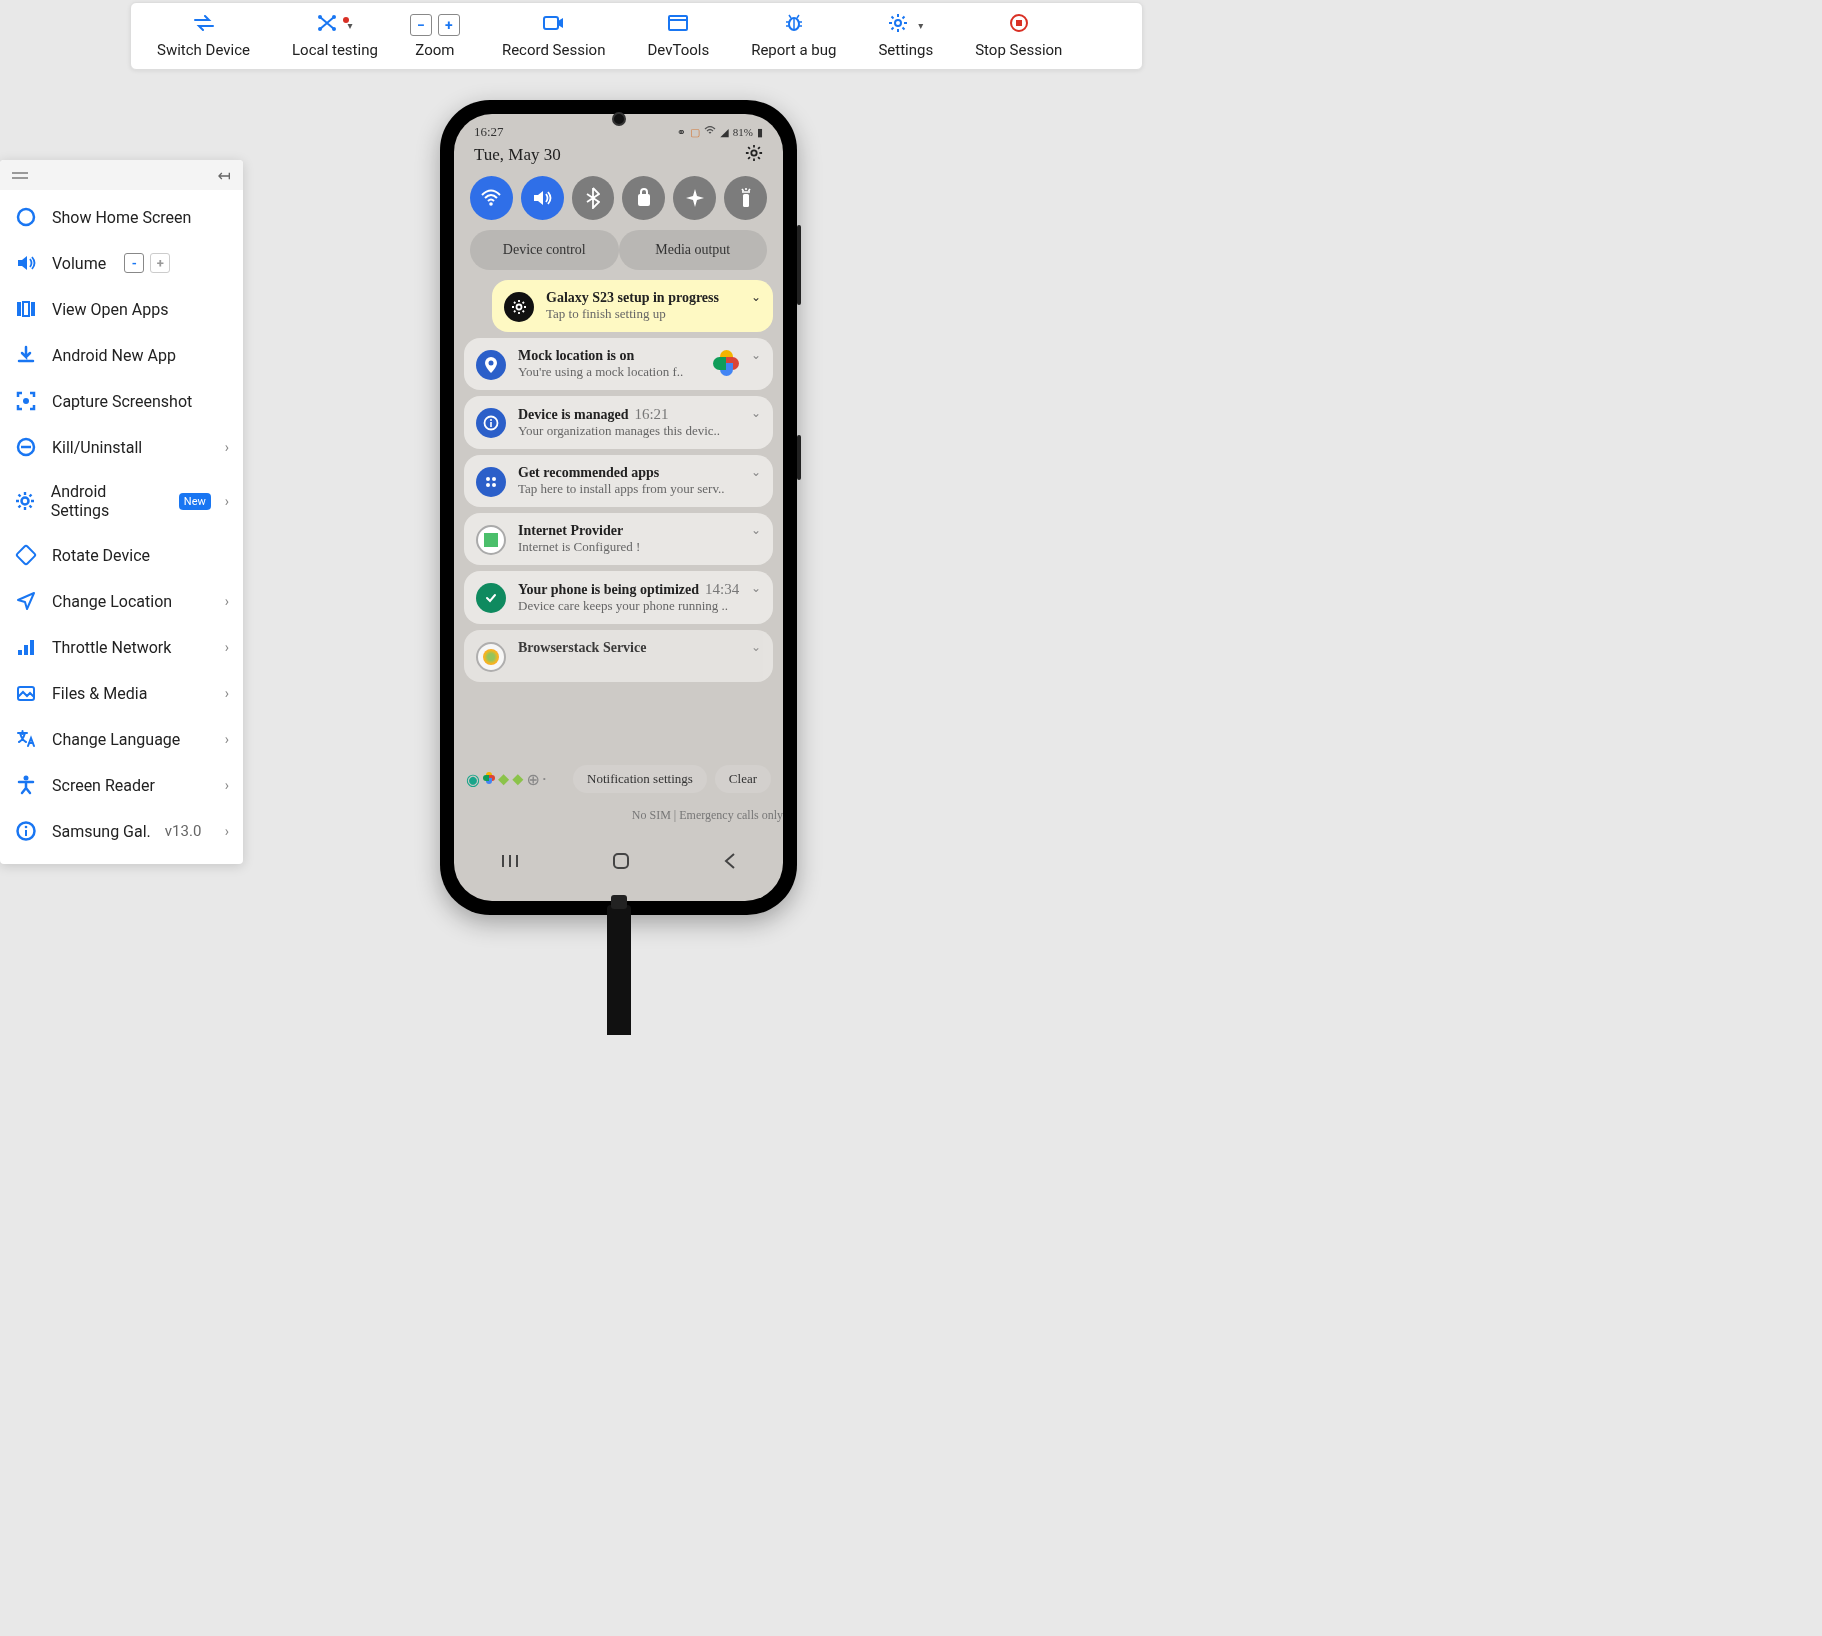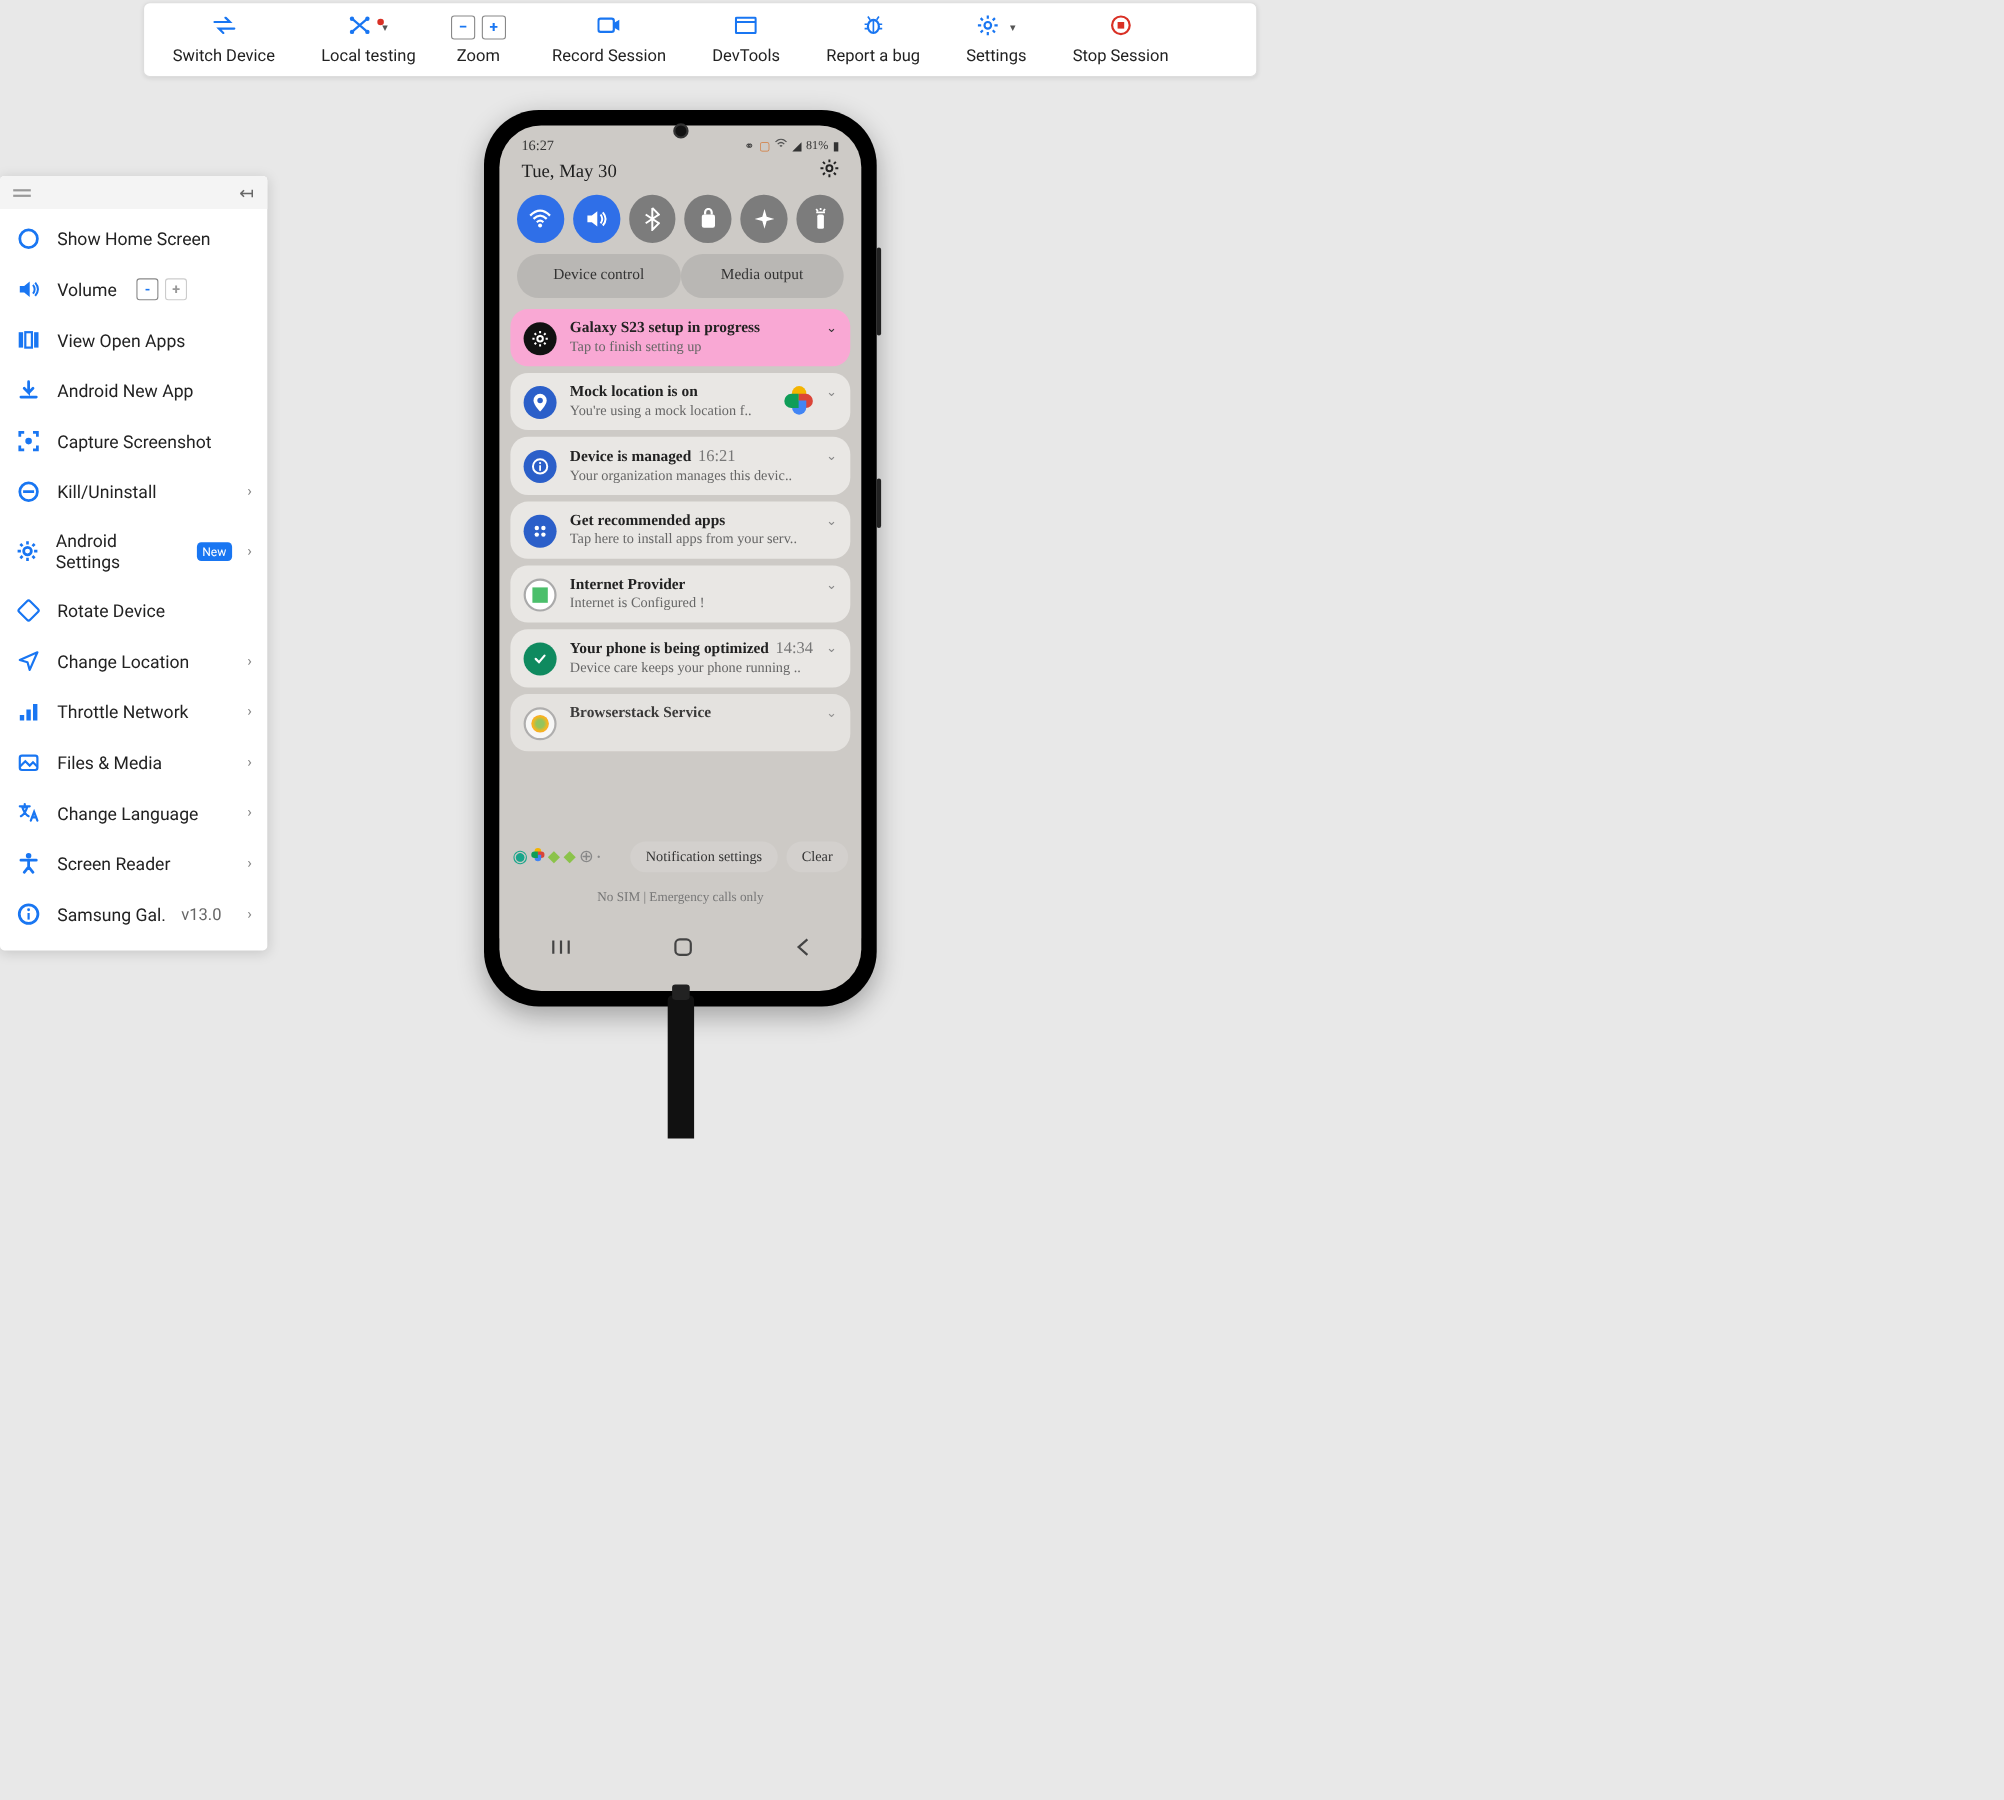"Galaxy S23 setup in progress" .notif.blue { background: #f9a8d4 -> #fef9c3; margin-left: none -> 28px }
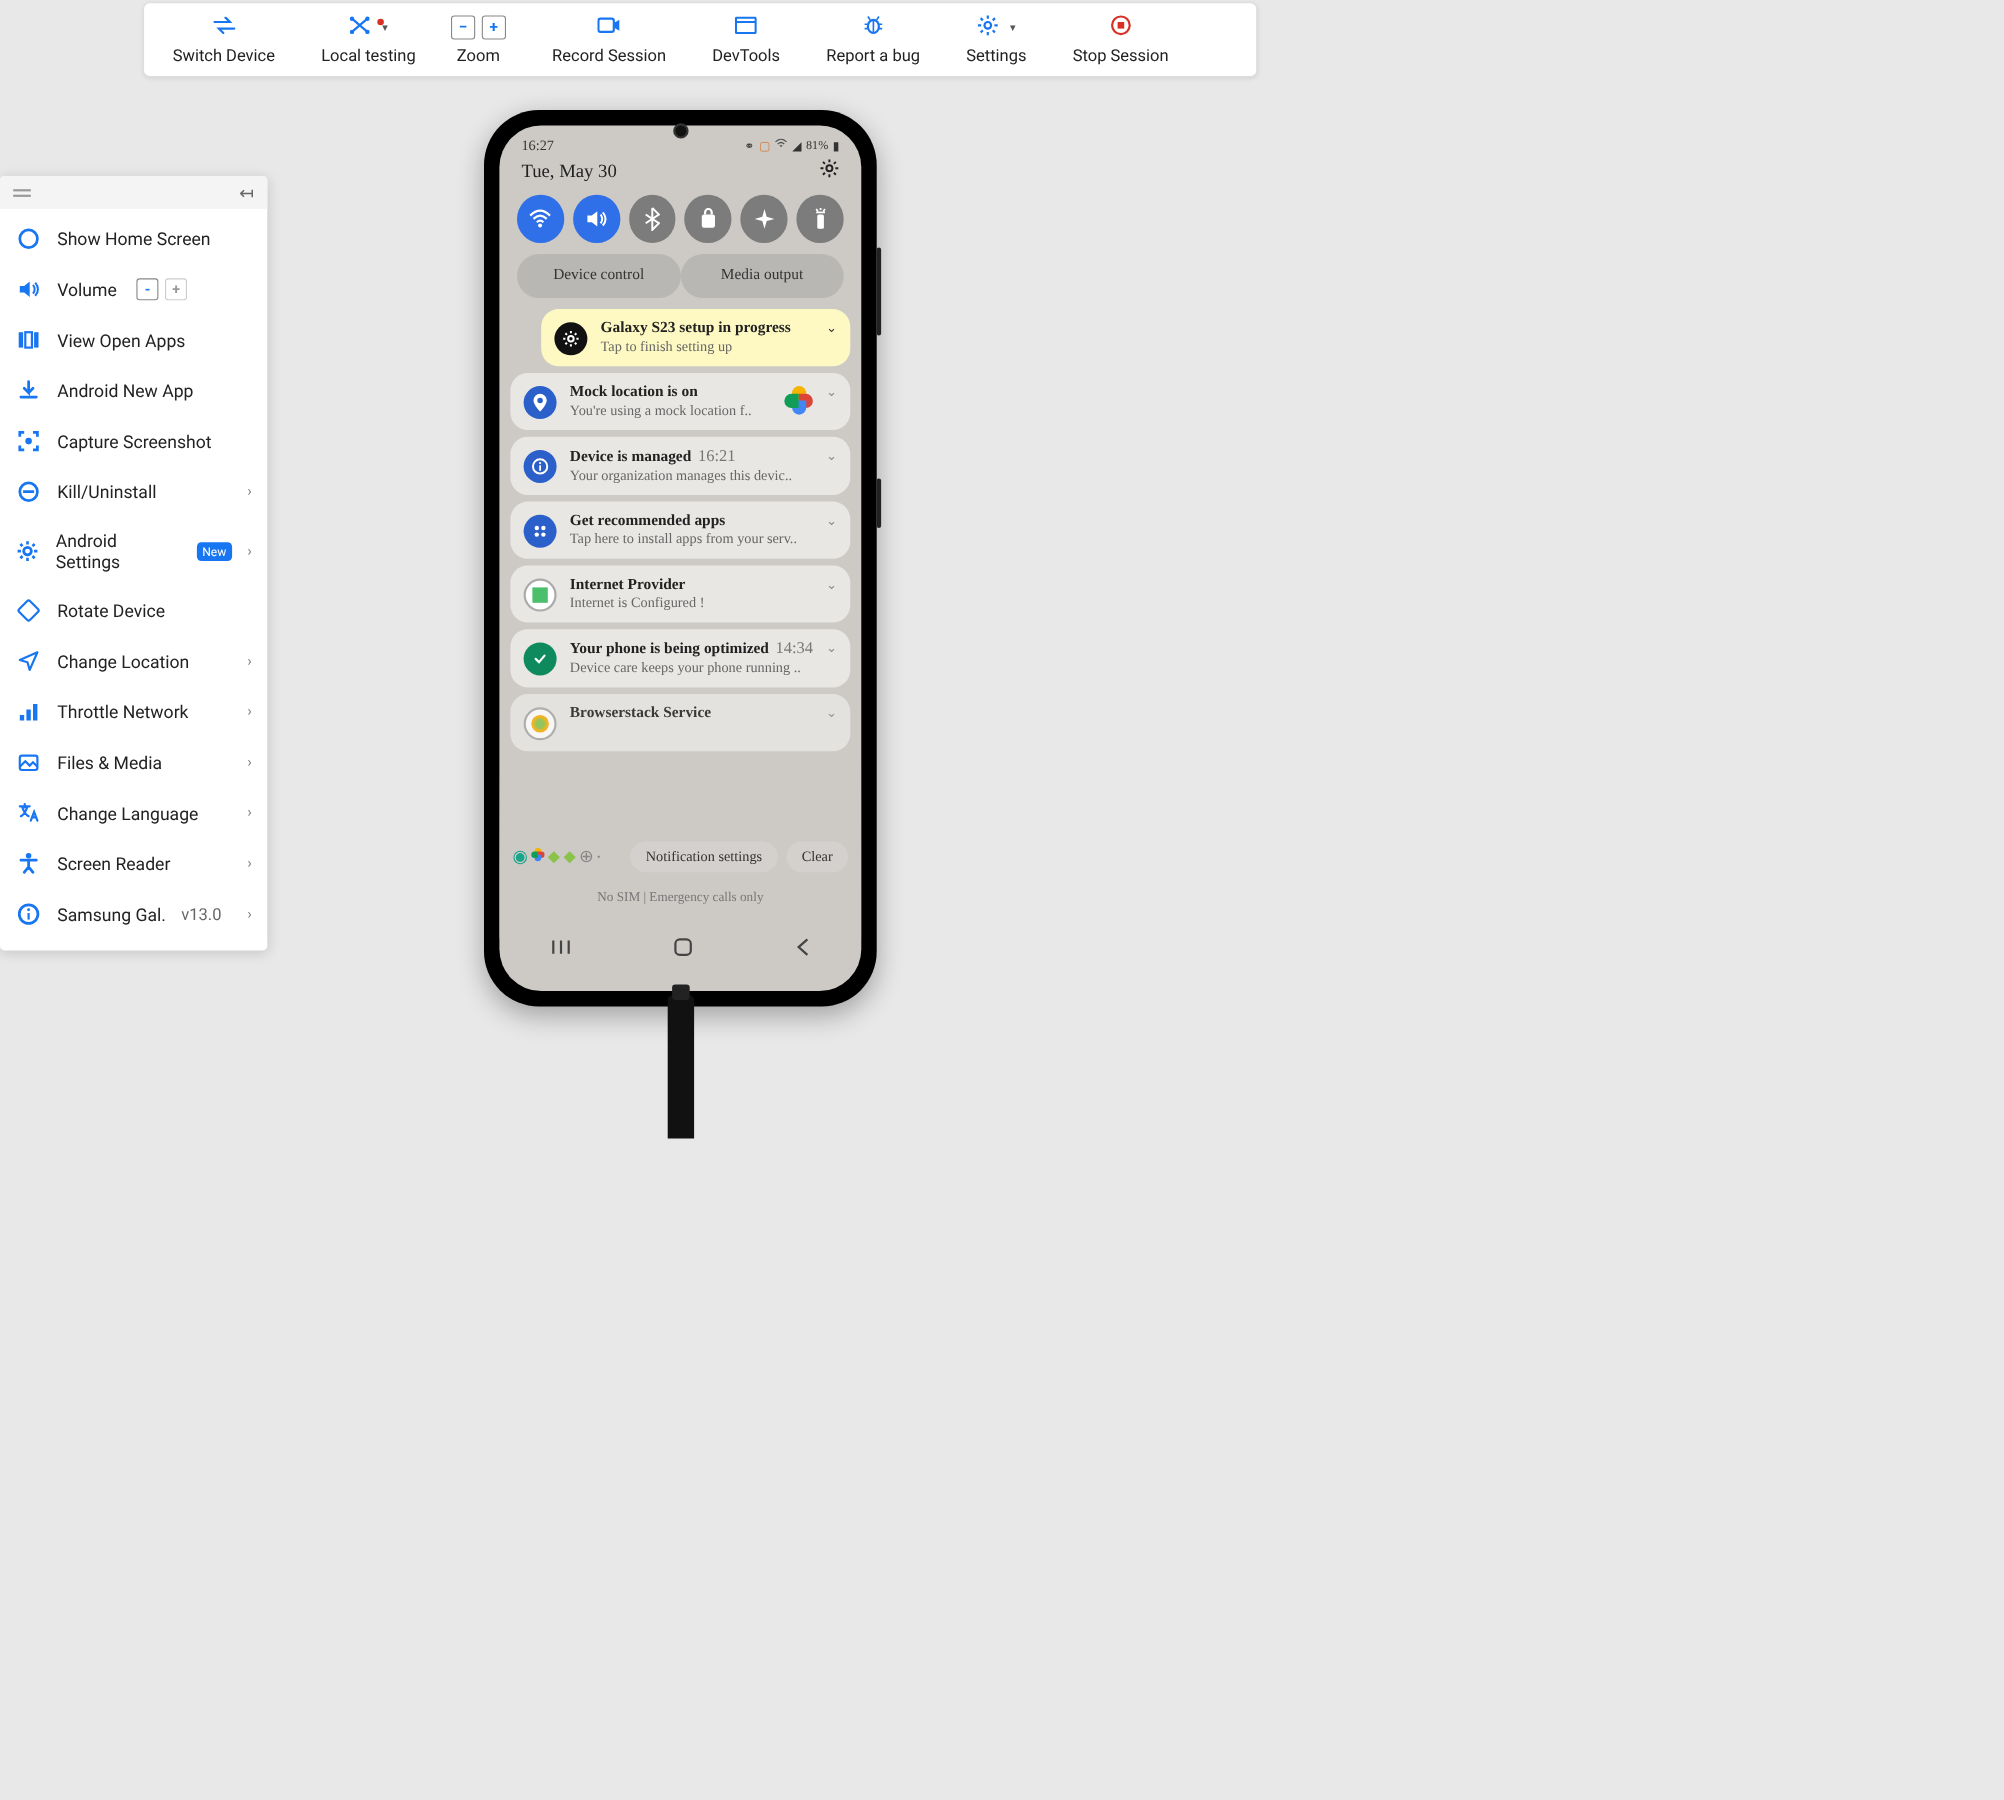"No SIM | Emergency calls" .sim-line { text-align: center -> right }
